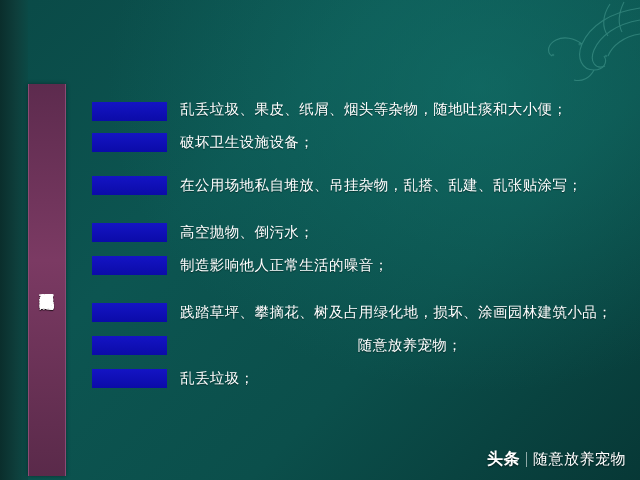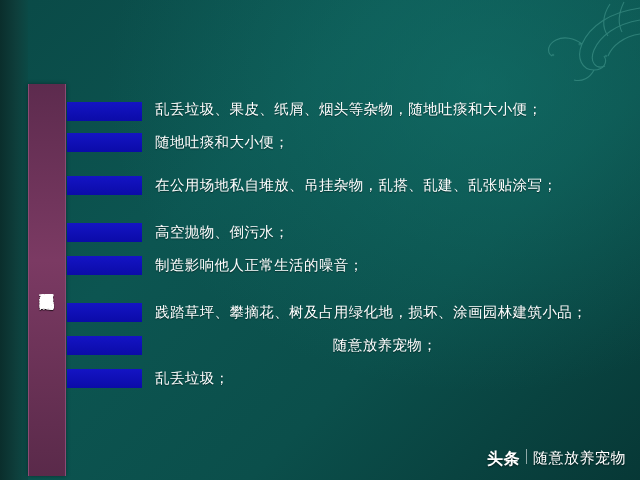"乱丢垃圾、果皮、纸屑、烟头等杂物，随地吐痰和大小便；" .content { left: 67px -> 92px }
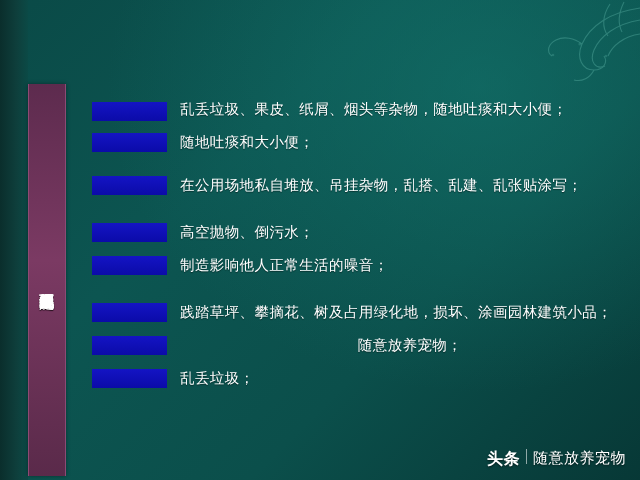"随地吐痰和大小便；" span.row-text { text: 随地吐痰和大小便 -> 破坏卫生设施设备 }
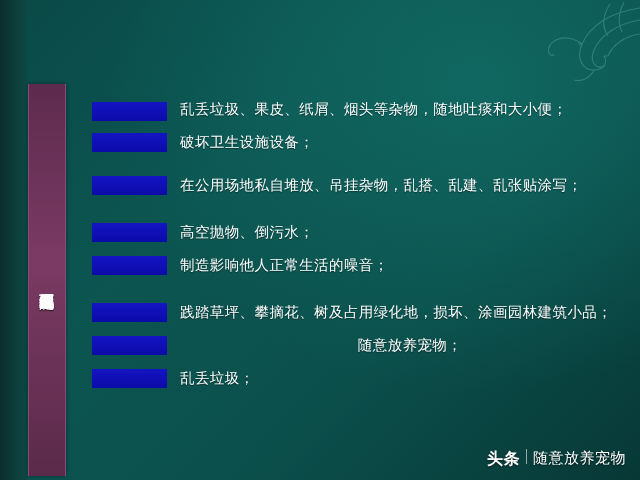"头条" .watermark { align-items: none -> center }
